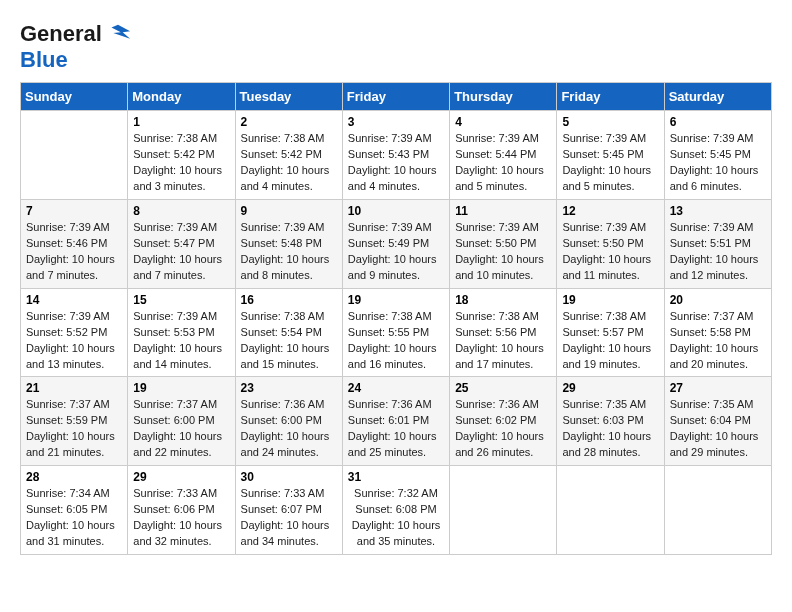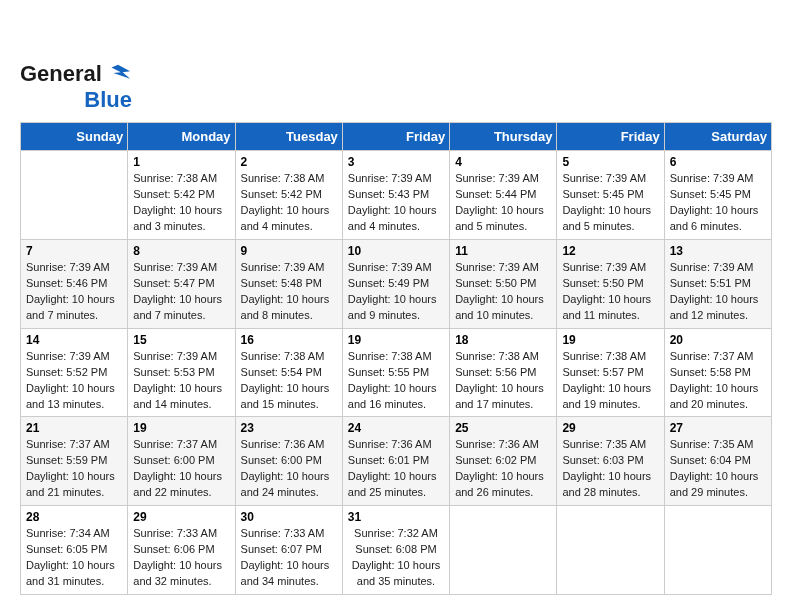"General" .logo { margin-top: 40px -> none }
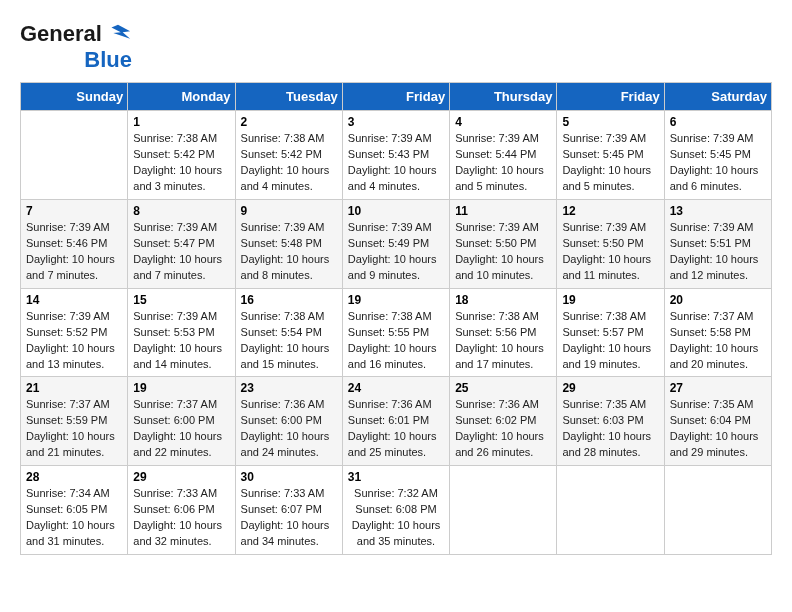"Blue" .logo-blue { text-align: right -> none }
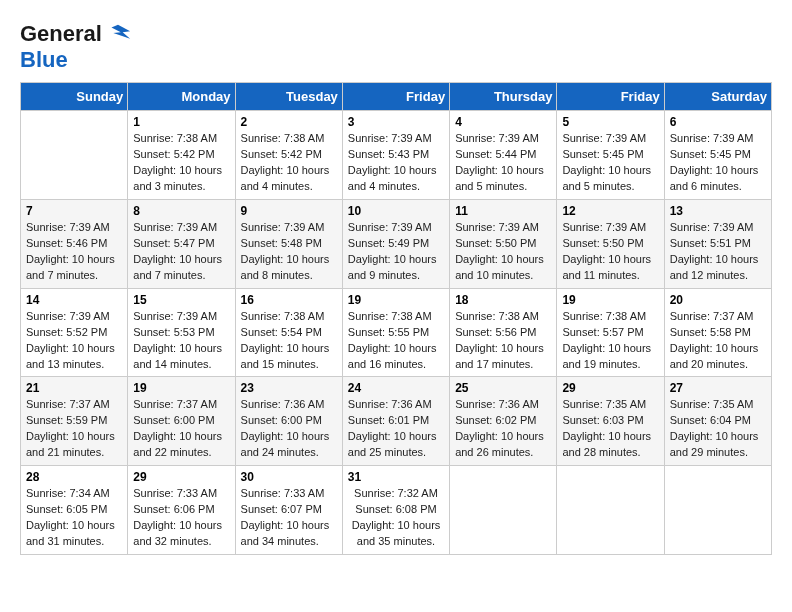"Sunday" thead tr th { text-align: right -> left }
